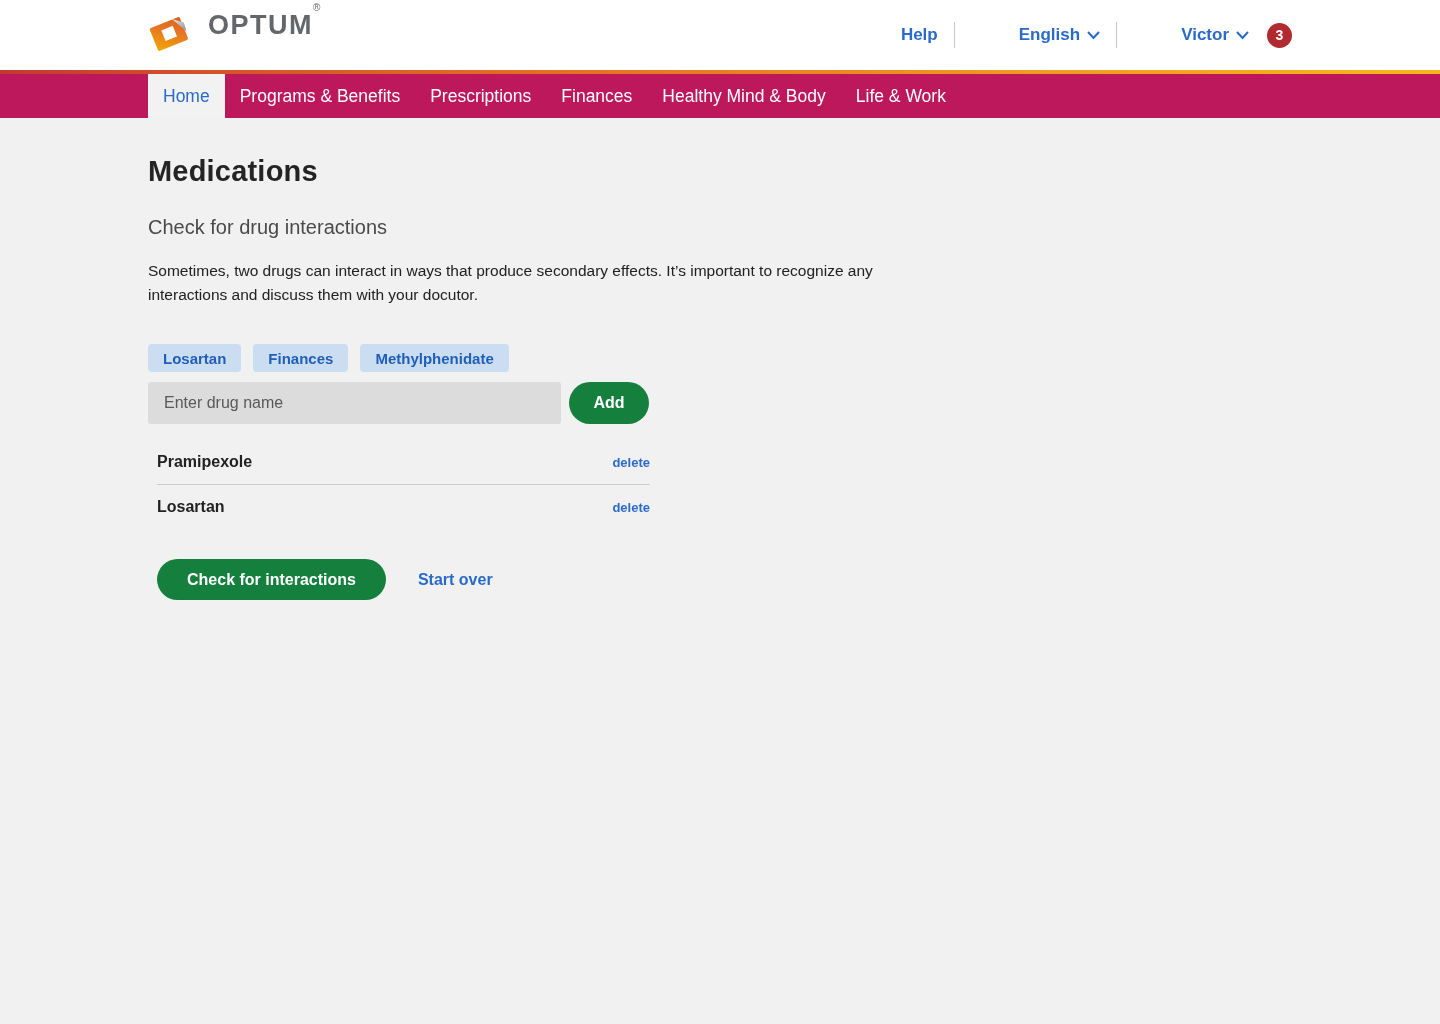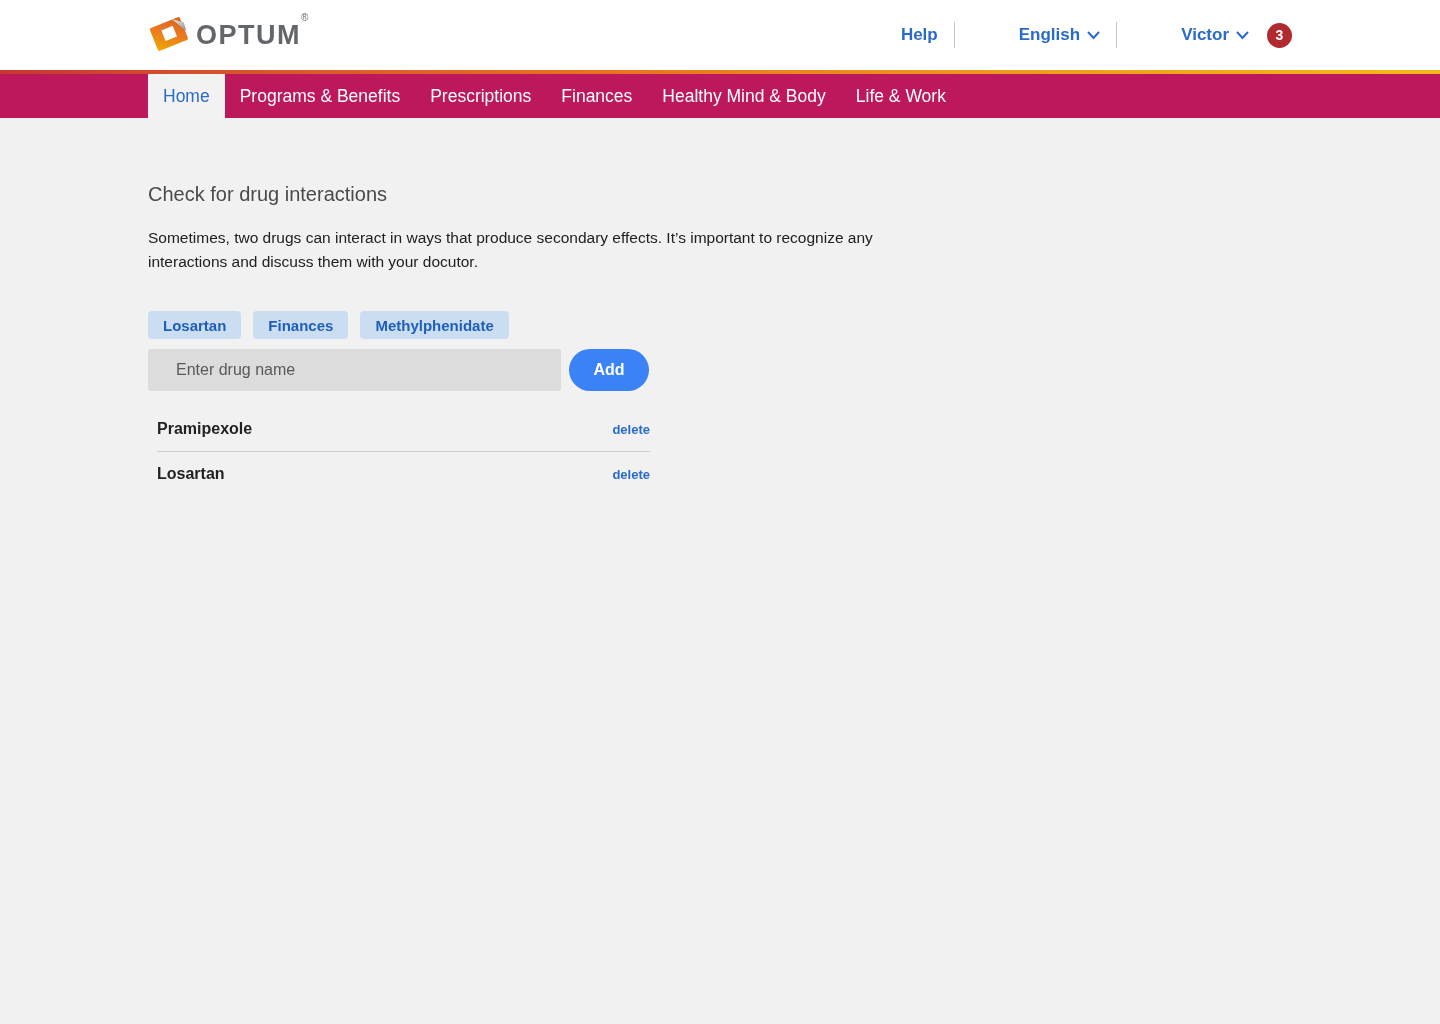"OPTUM®" .brand { align-items: center -> flex-start; gap: 6px -> 18px }
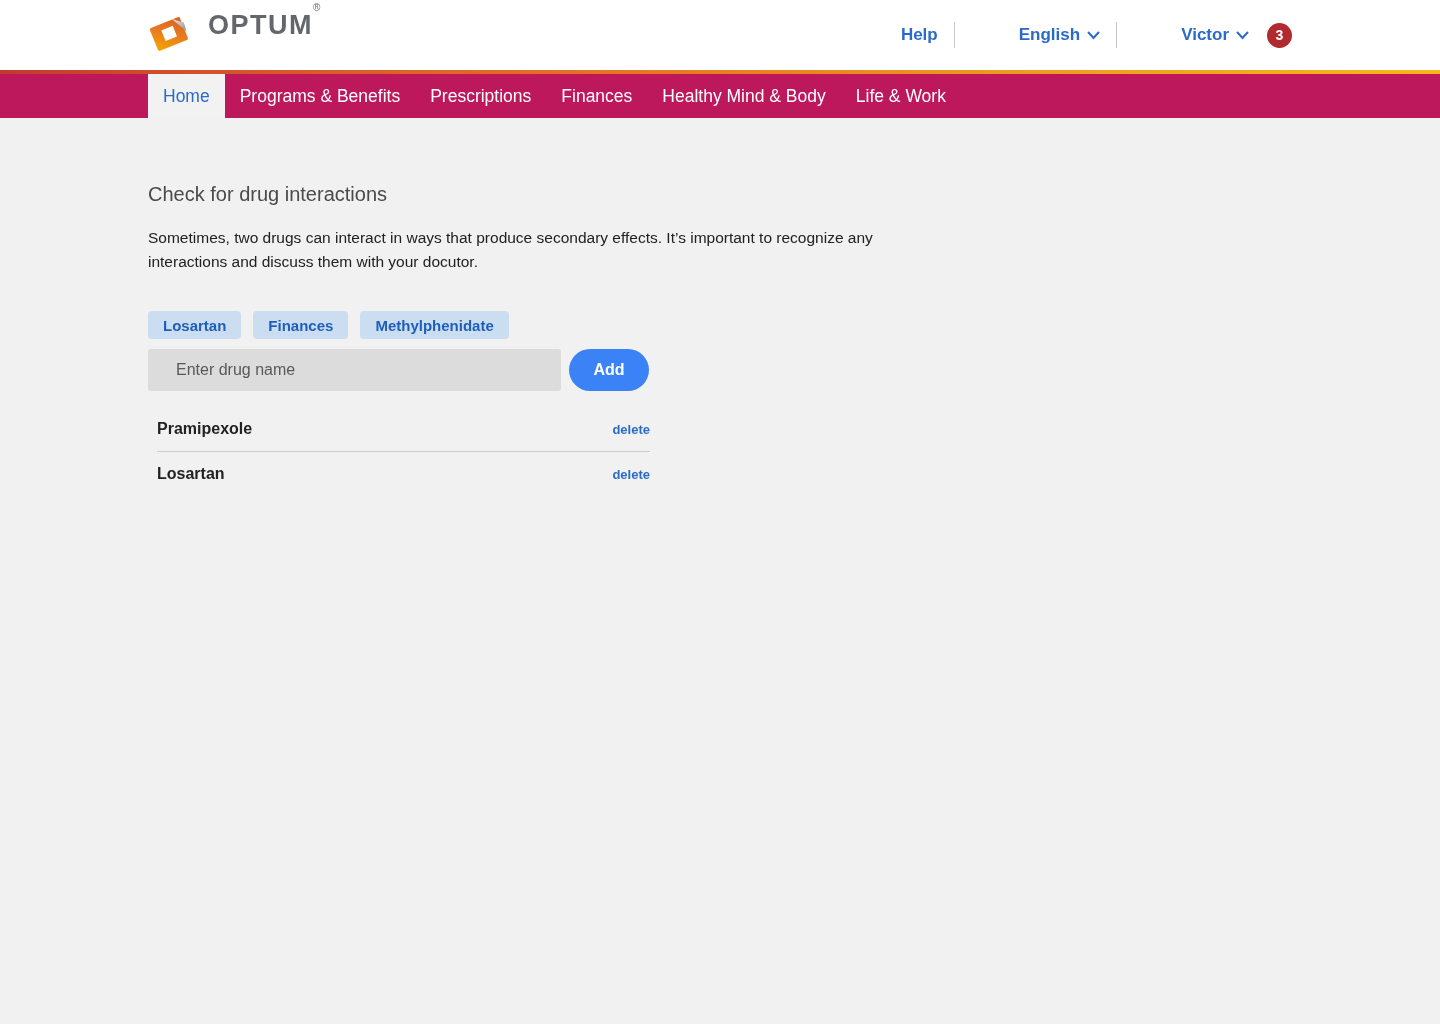"Medications" h1.page-title { html: none -> <h1>Medications</h1> }
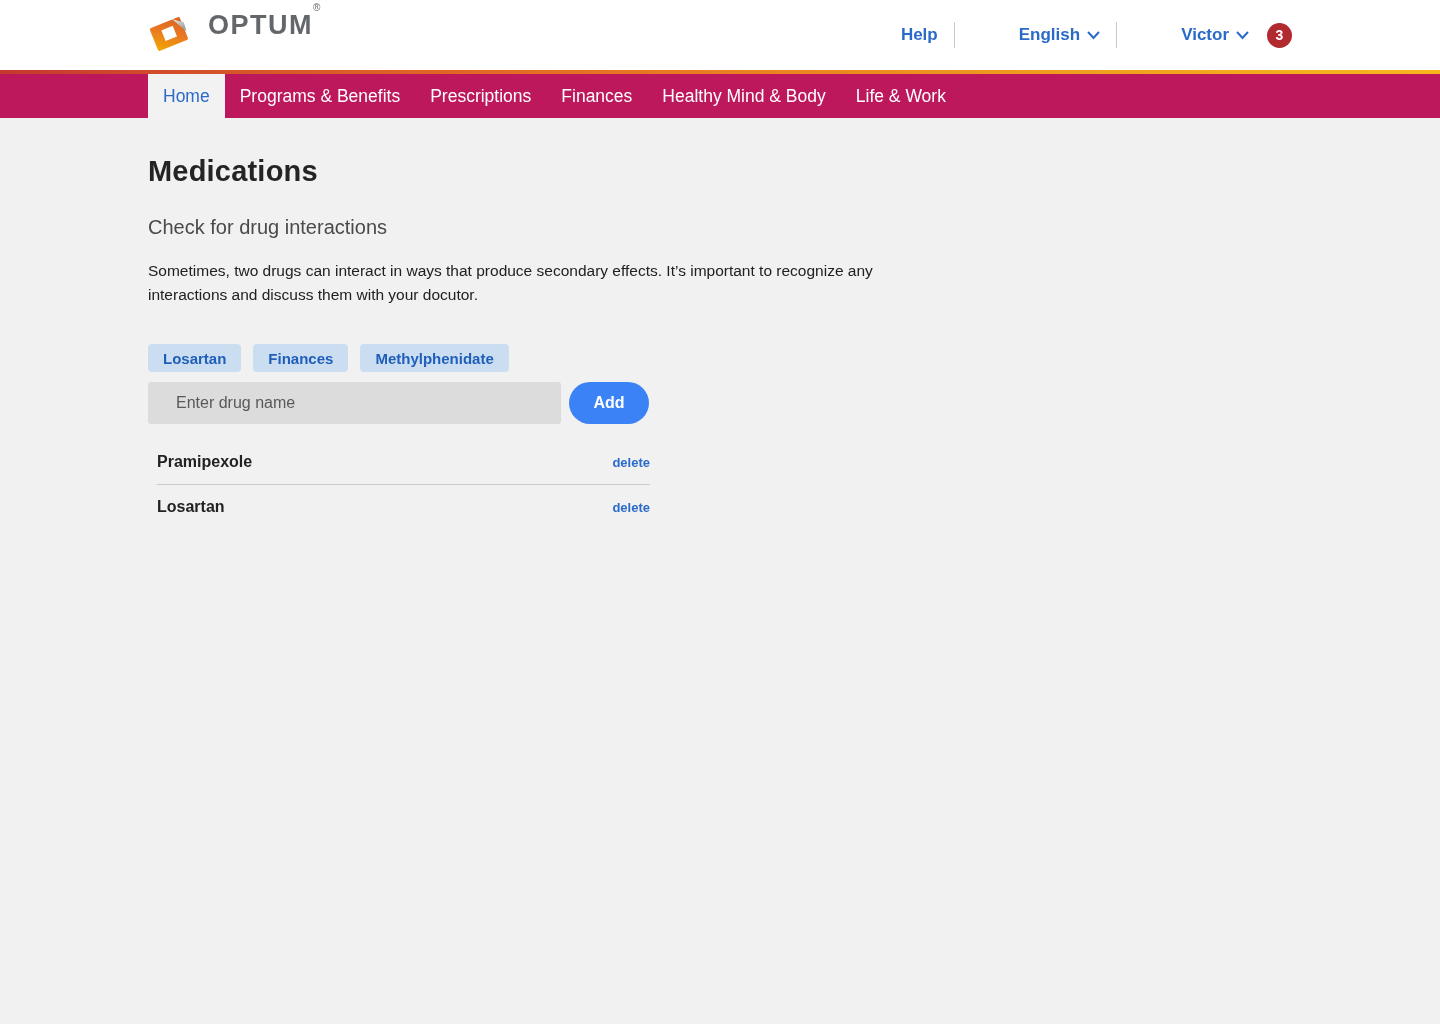"Enter drug name" .drug-input { padding: 0 28px -> 0 16px }
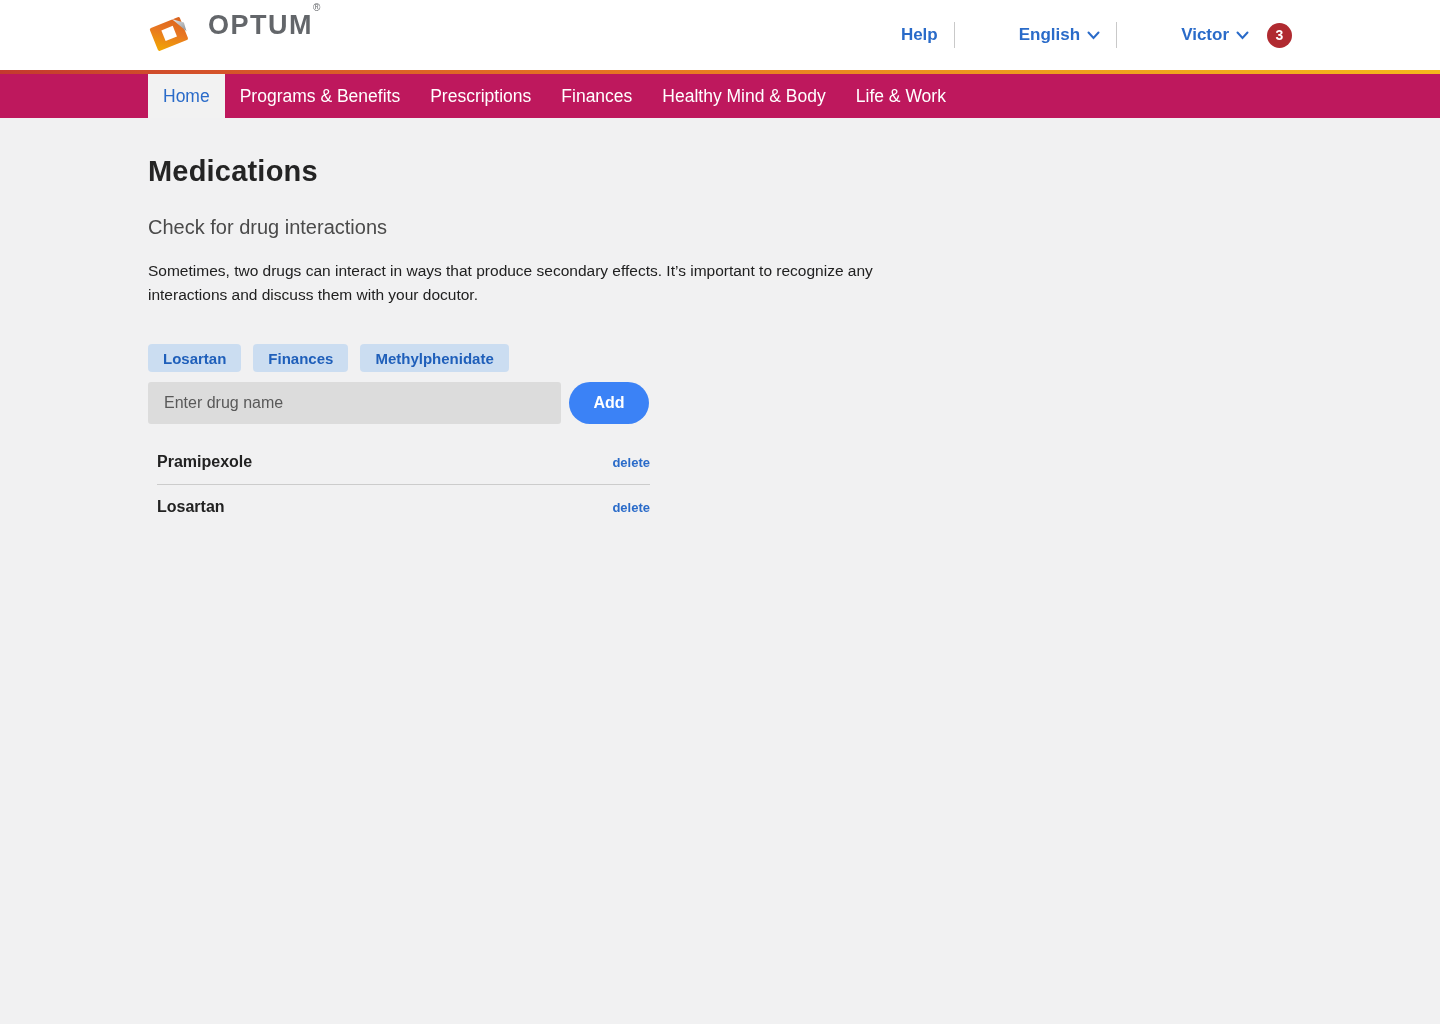"Add" .btn-pill { background: #3b82f6 -> #15803d }
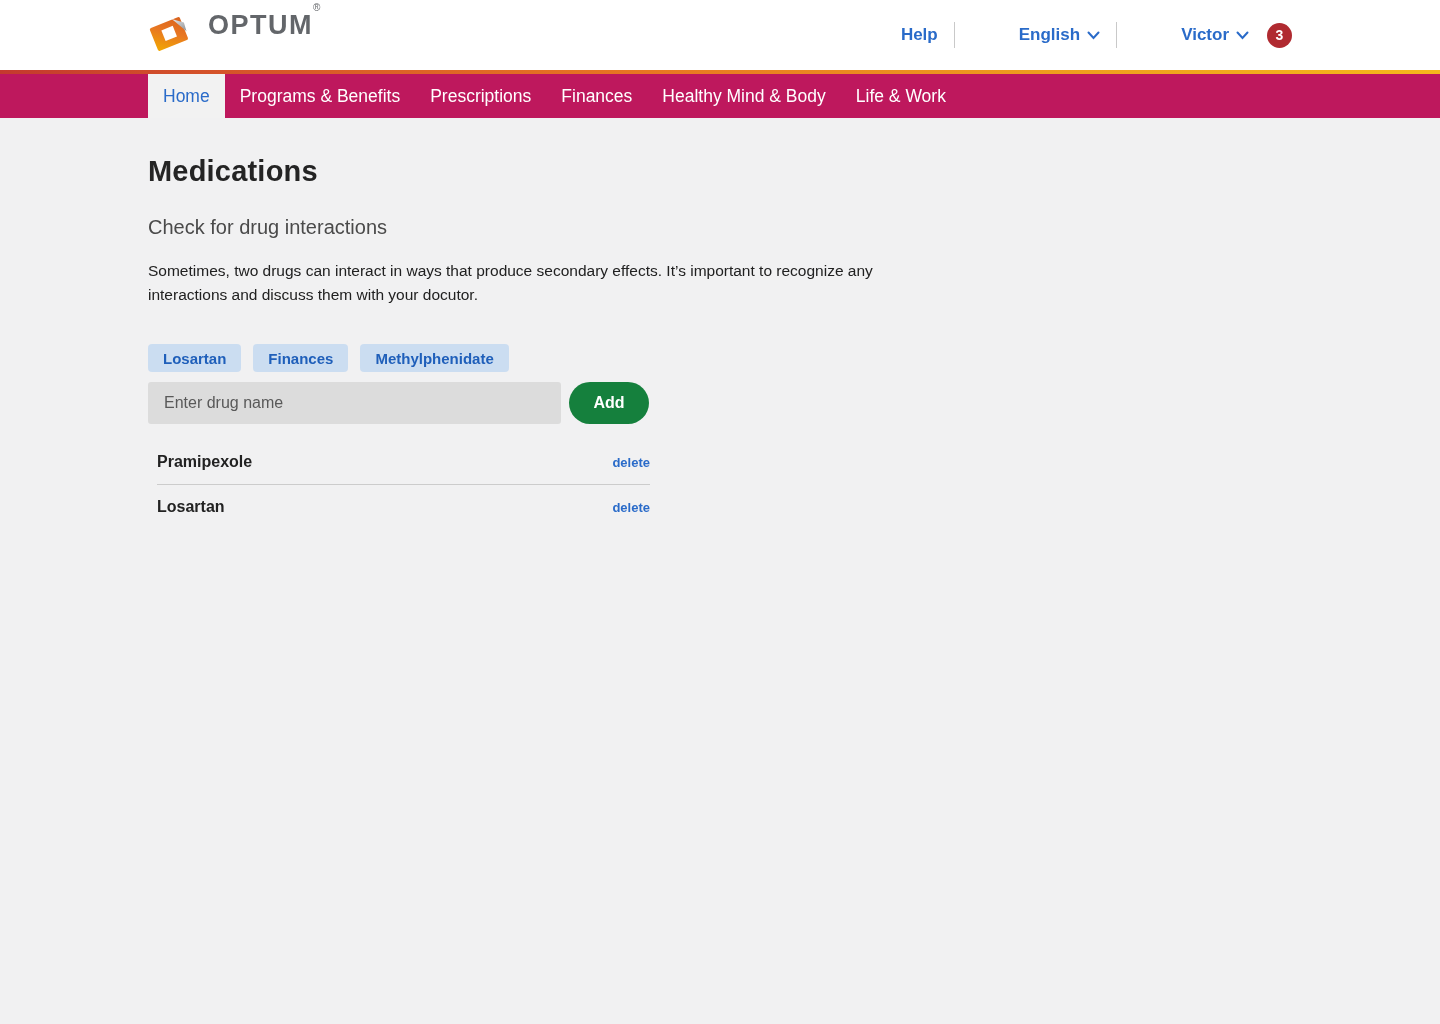"Check for interactions" div.actions-row { html: none -> <div> <button>Check for interactions</button> <a>Start over</a> </div> }
